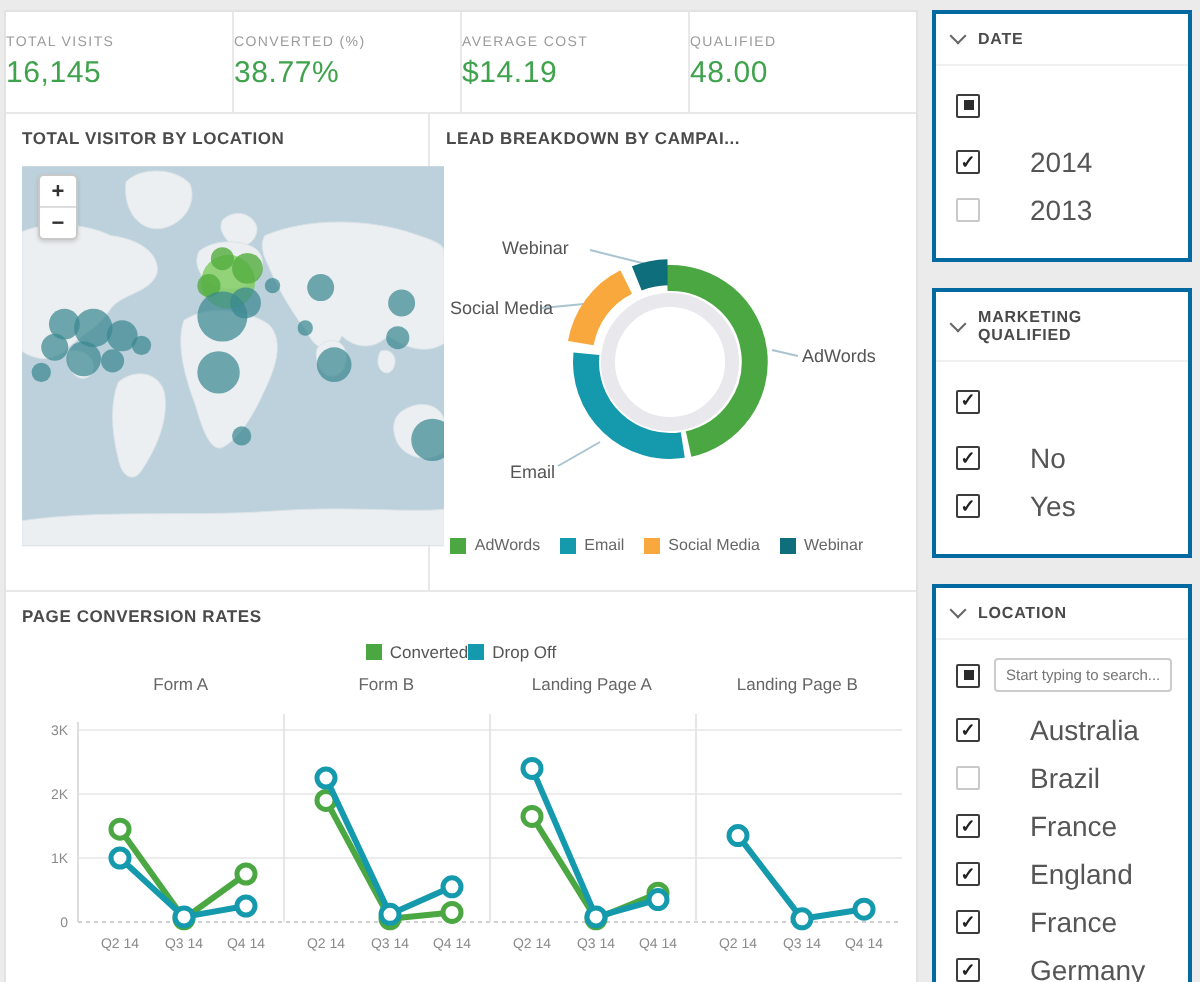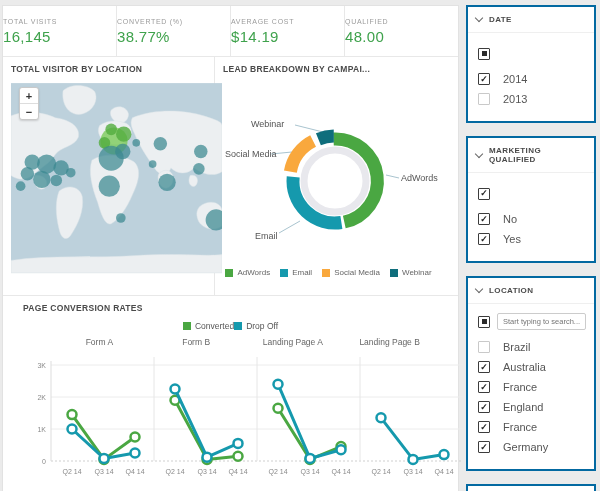"2014" .srow { font-size: 11px -> 14px; gap: 13px -> 25px }
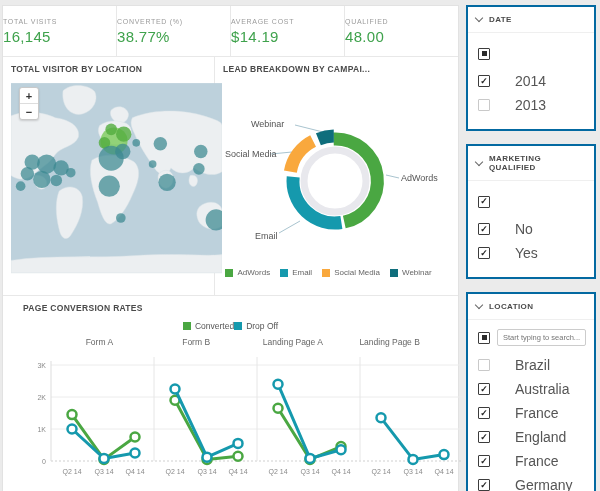"PAGE CONVERSION RATES" .bottom { padding: 7px 20px 0 -> 7px 8px 0 }
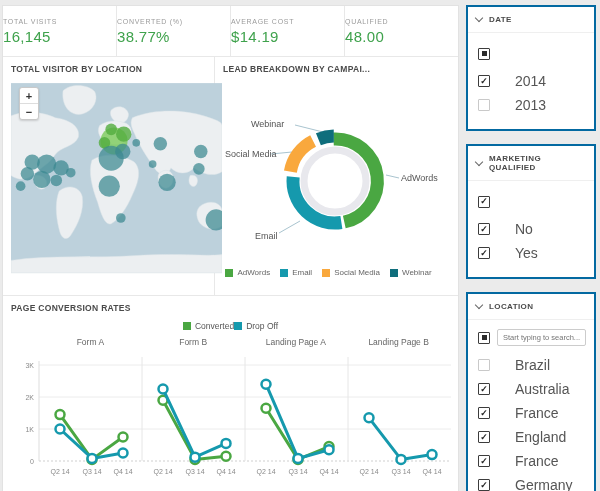"Brazil" div.srow { order: before "Australia" -> after "Australia" }
